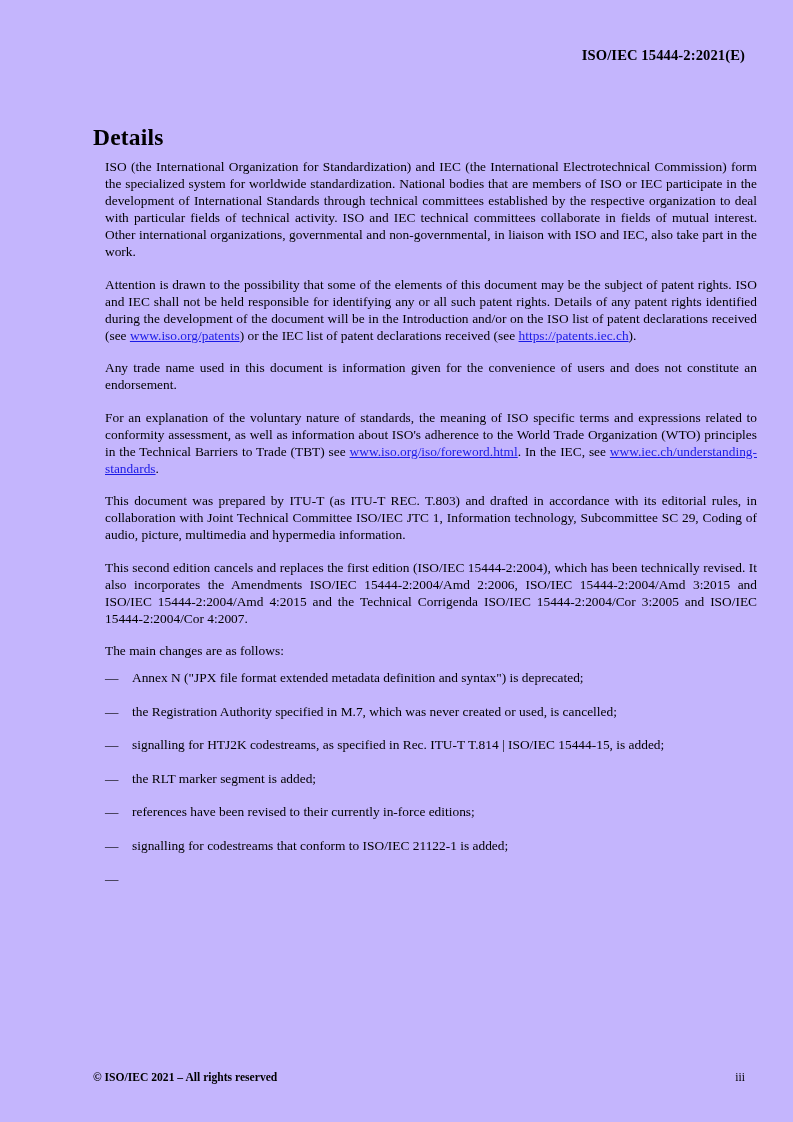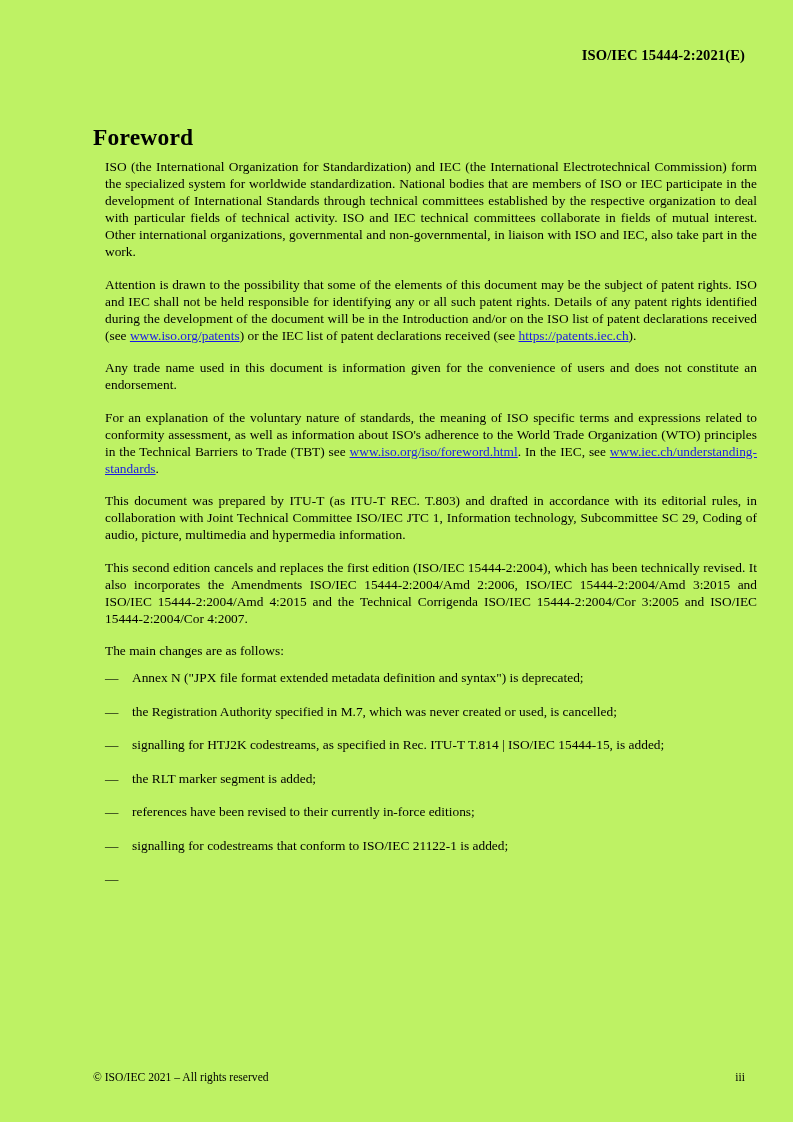"ISO/IEC 15444-2:2021(E)" .page { background: #bef264 -> #c4b5fd }
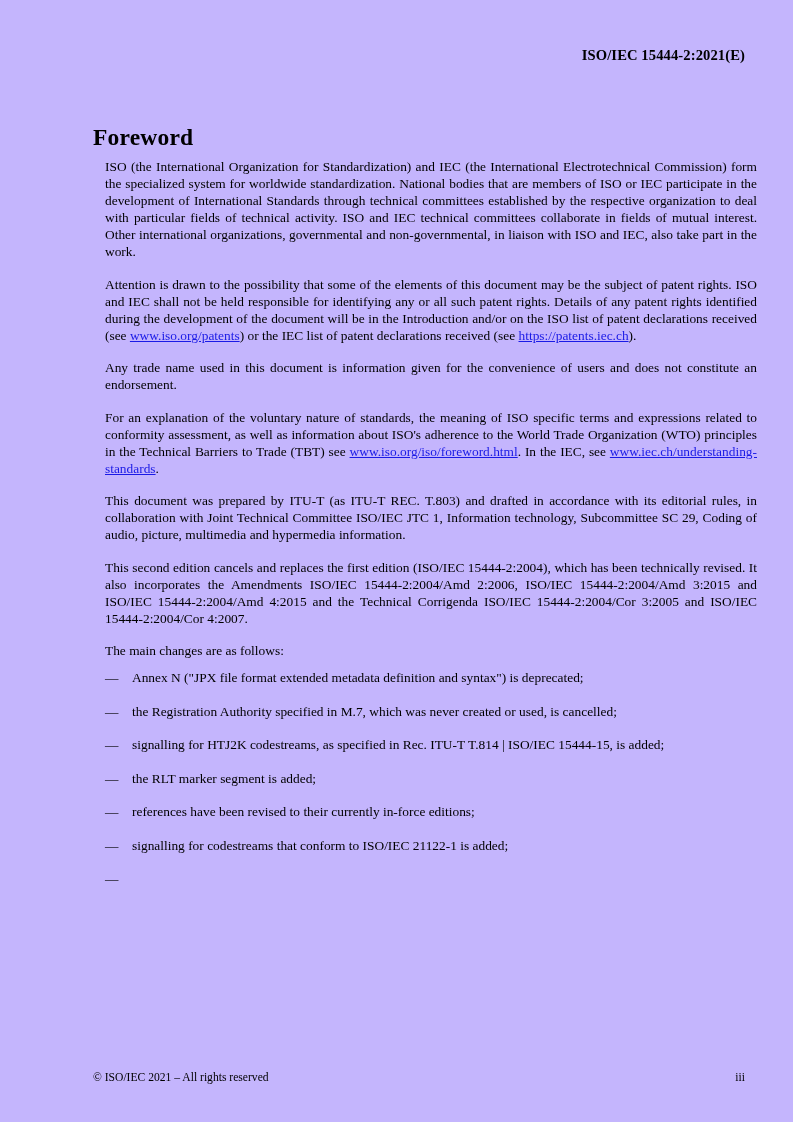"Foreword" h1.page-title { text: Foreword -> Details }
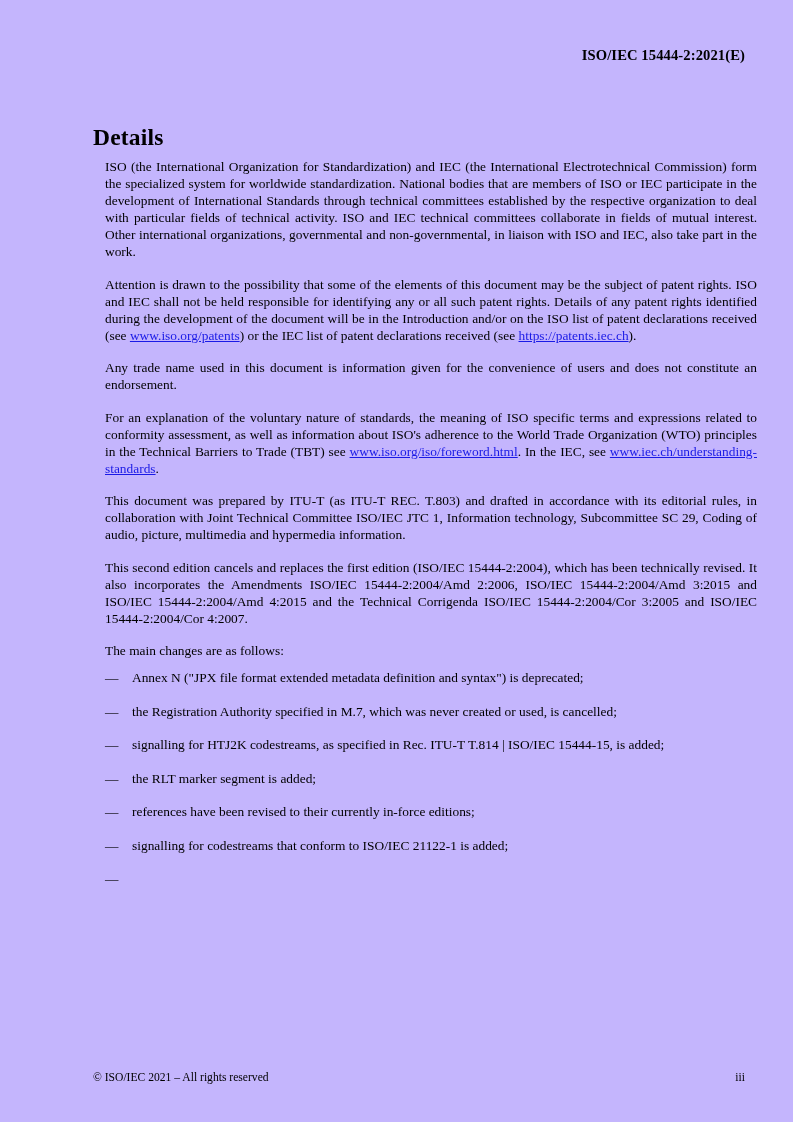"© ISO/IEC 2021 – All" .doc-footer .copyright { font-weight: none -> bold }
